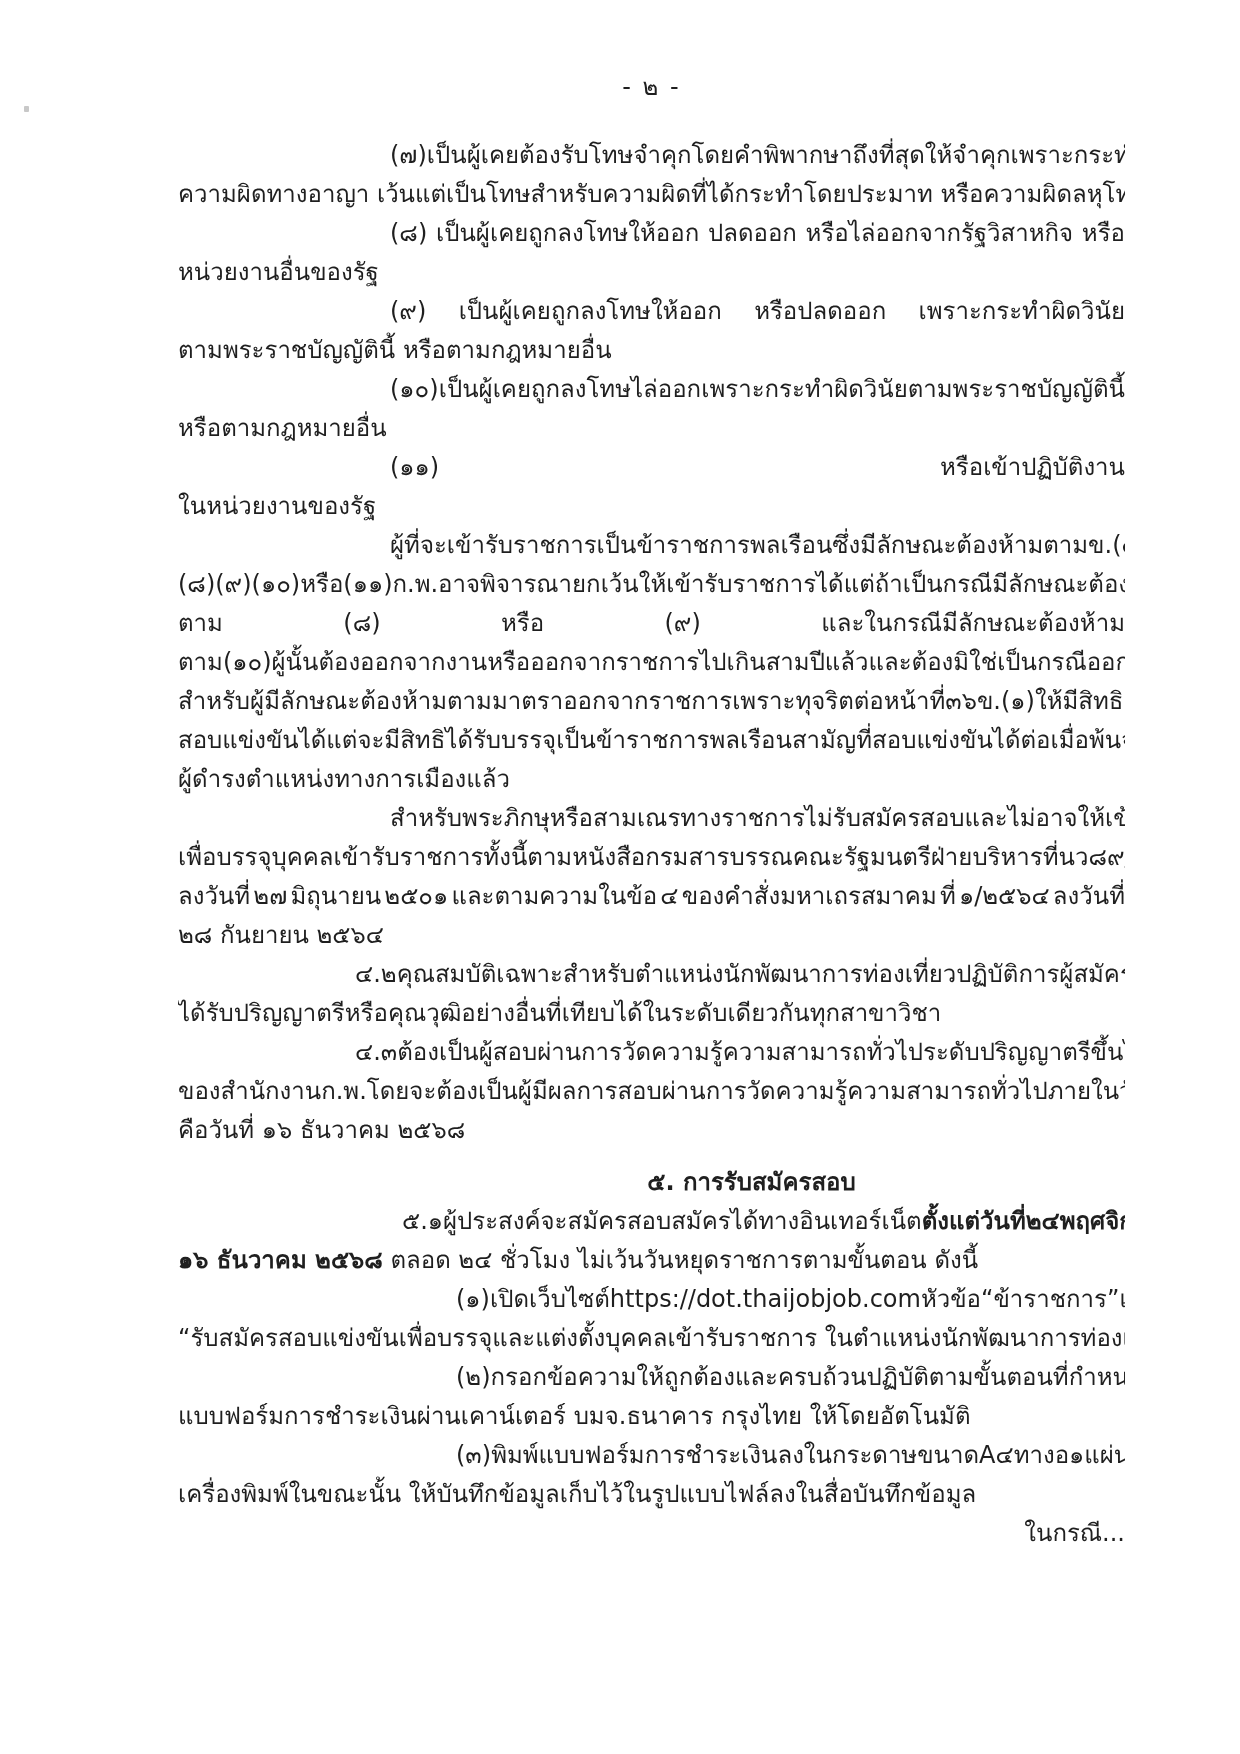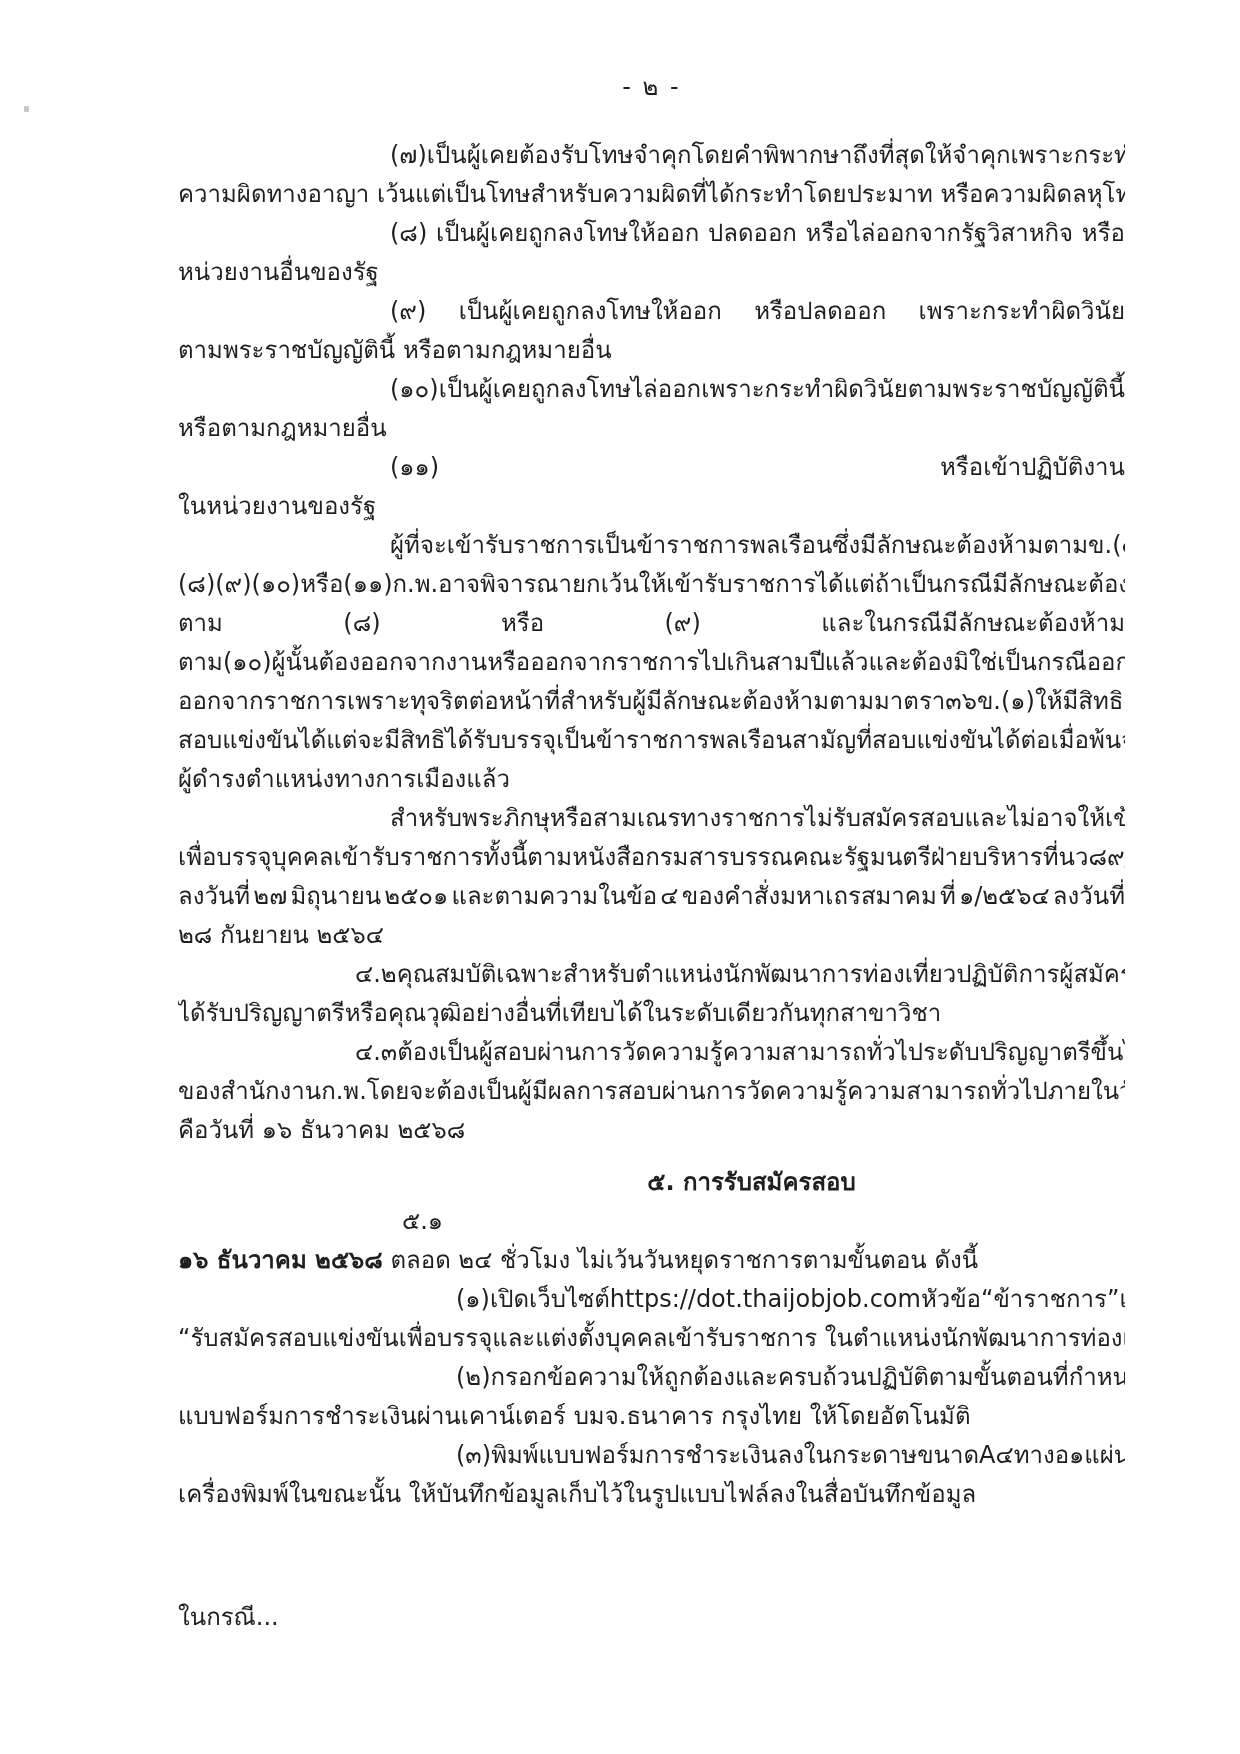"ออกจากราชการเพราะทุจริตต่อหน้าที่" span.run { order: before "สำหรับผู้มีลักษณะต้องห้ามตามมาตรา" -> after "สำหรับผู้มีลักษณะต้องห้ามตามมาตรา" }
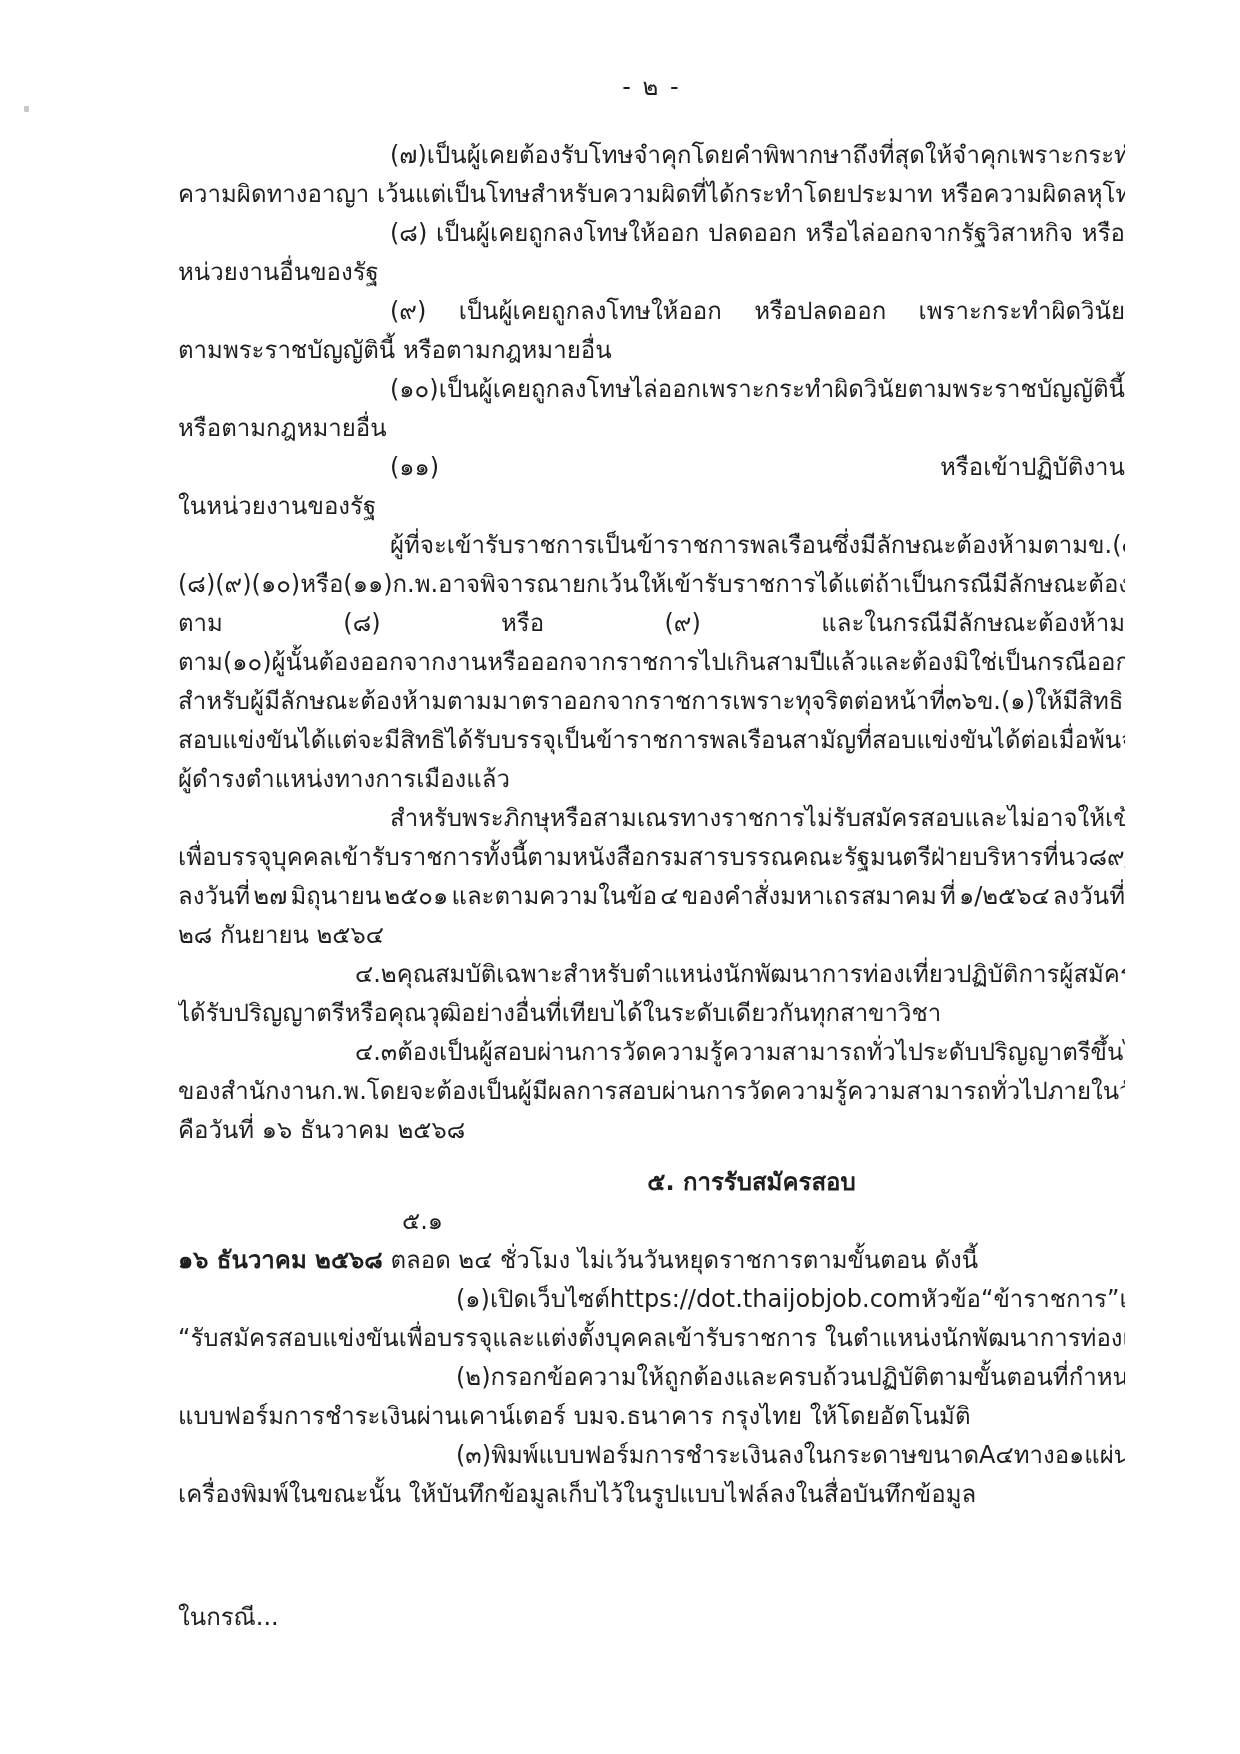"๕.๑" .ind4 { flex-direction: column -> none }
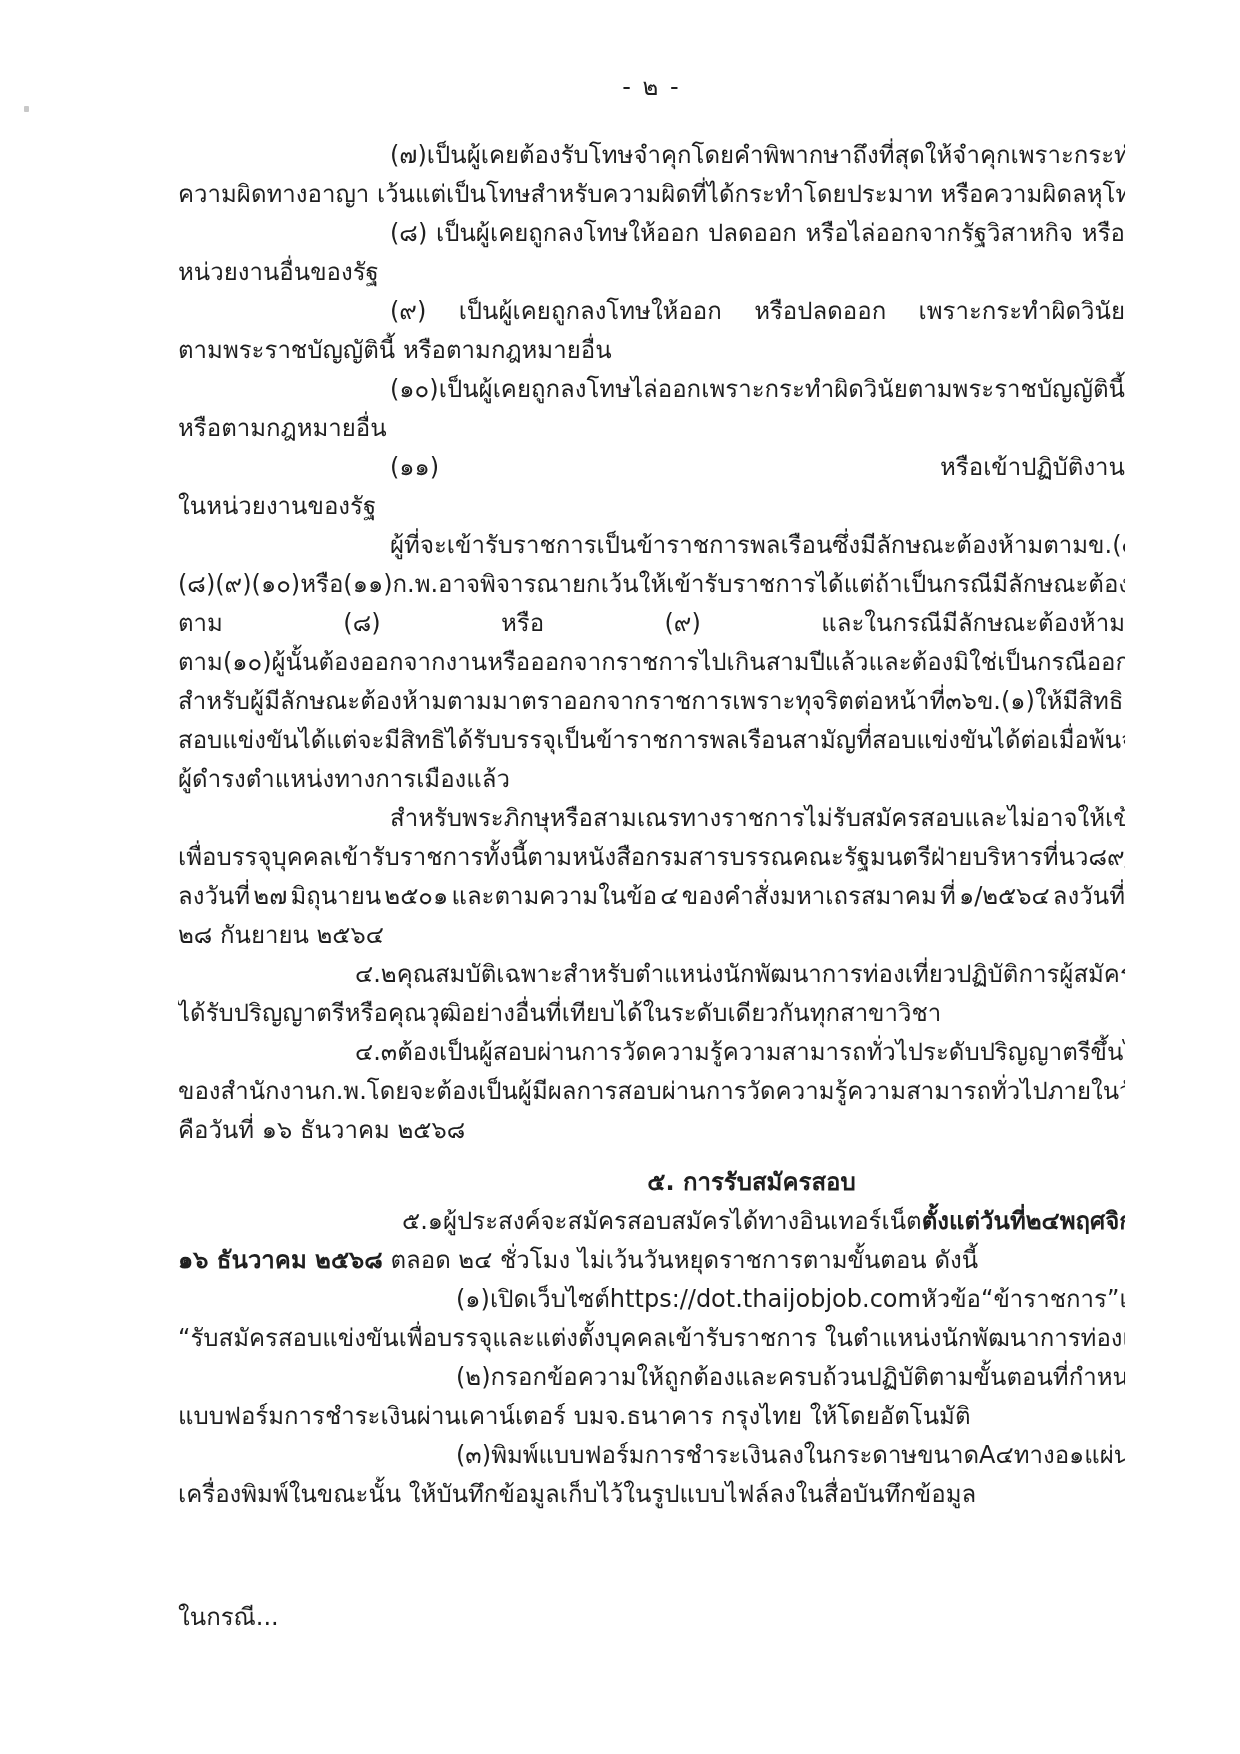"ในกรณี..." .continuation { margin-top: 84px -> none; text-align: none -> right }
